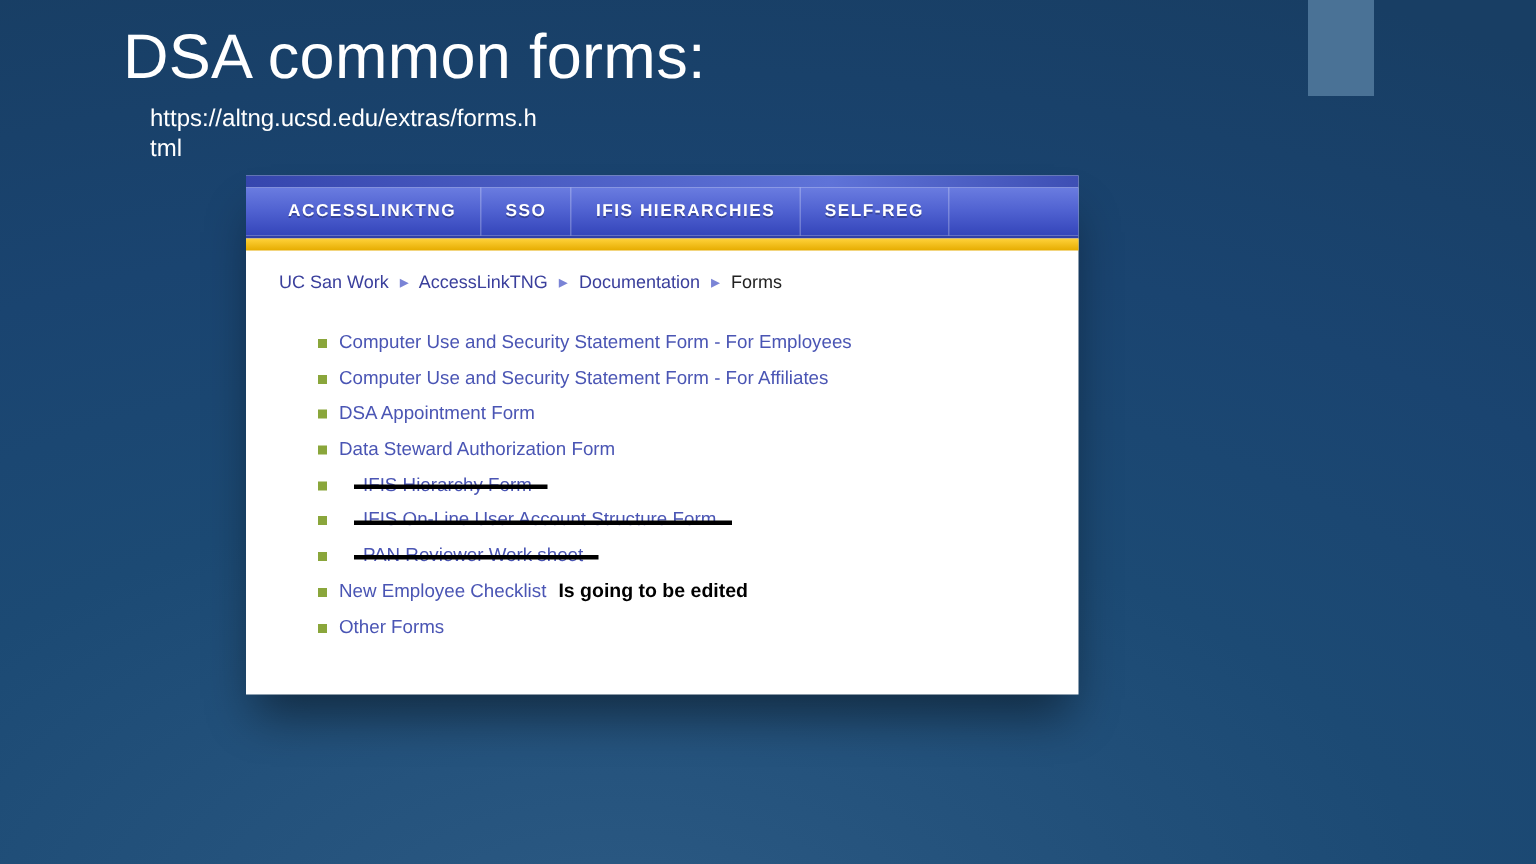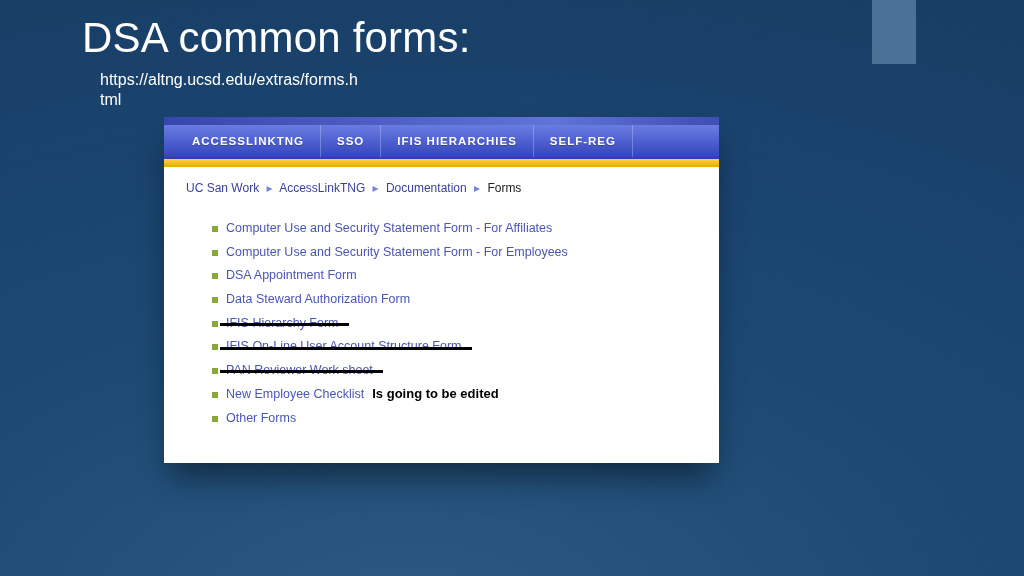"Computer Use and Security Statement" div.row { order: before "Computer Use and Security Statement Form - For Employees" -> after "Computer Use and Security Statement Form - For Employees" }
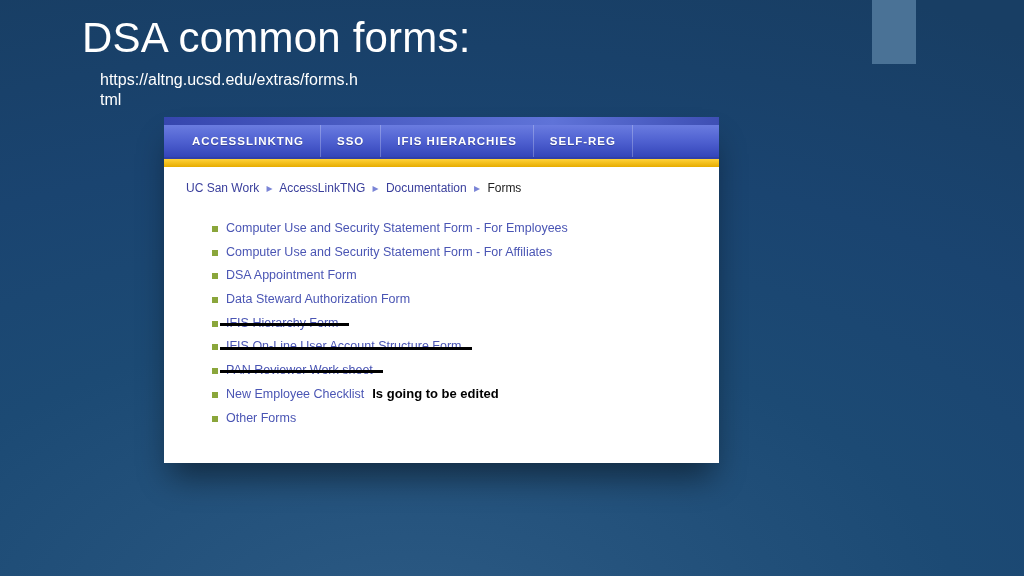"IFIS Hierarchy Form" .struck { margin-left: none -> 16px }
